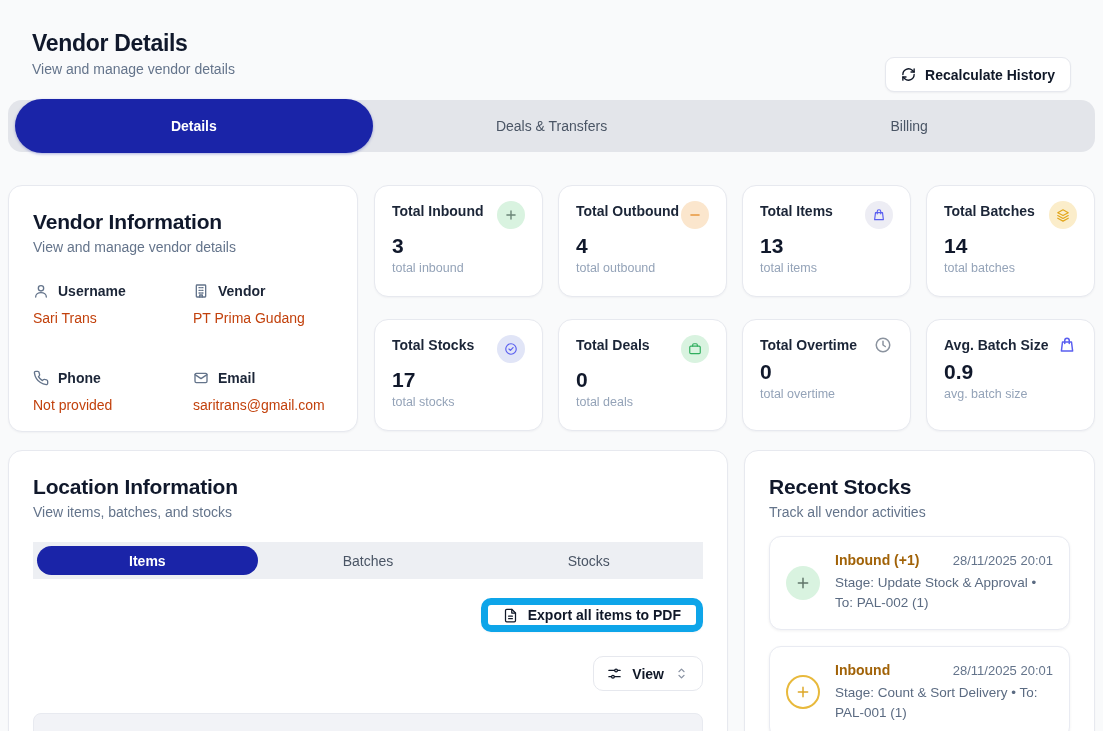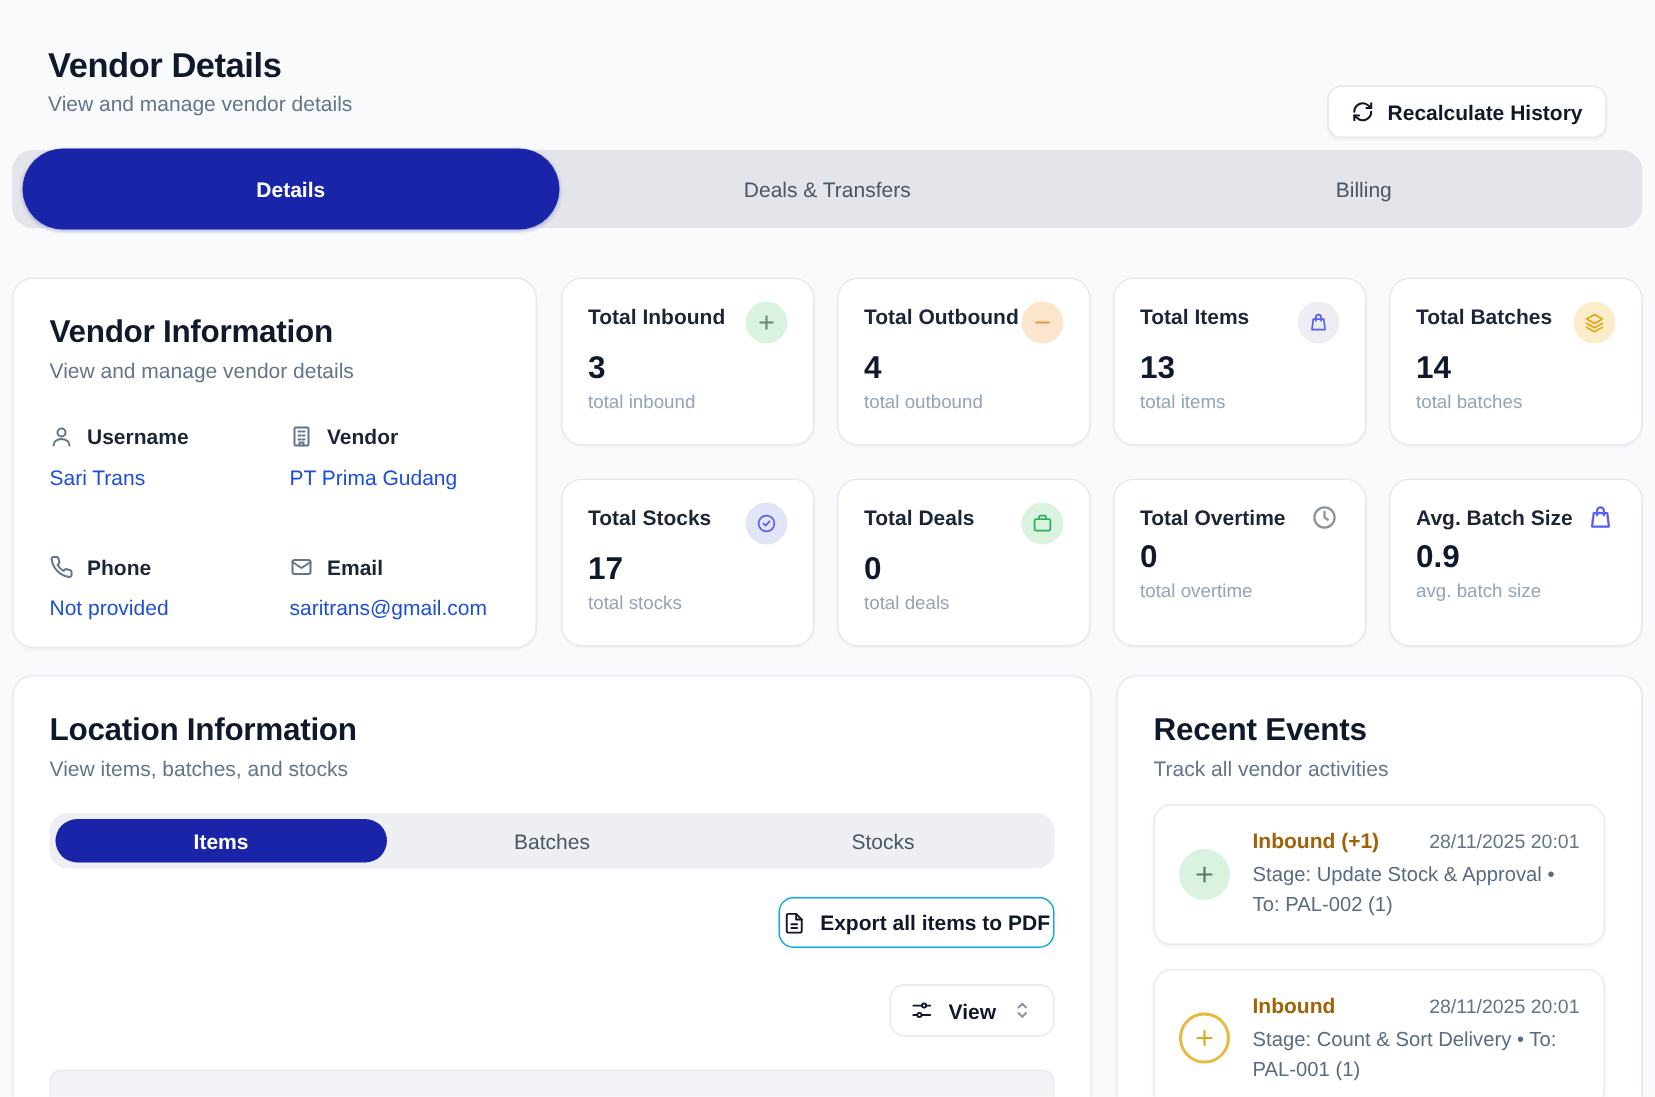"Sari Trans" .field-value { color: #1d4ed8 -> #c2410c }
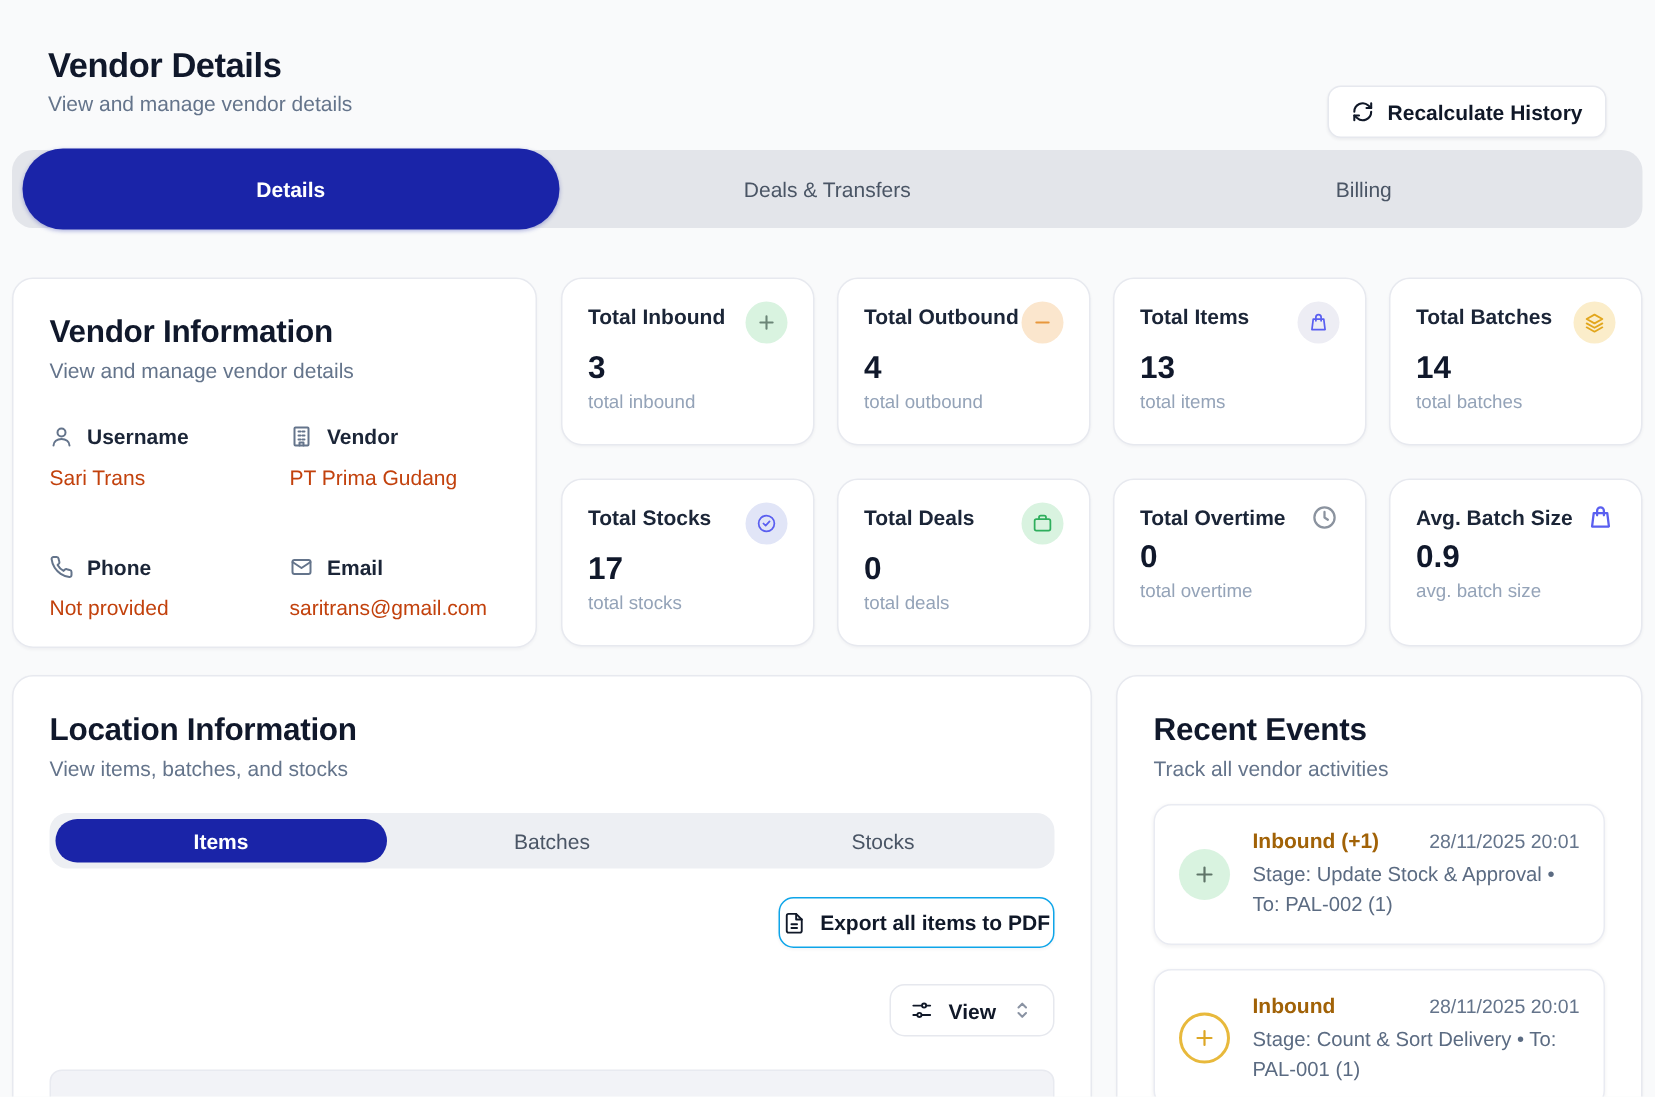"Recent Events" div.card-title { text: Events -> Stocks }
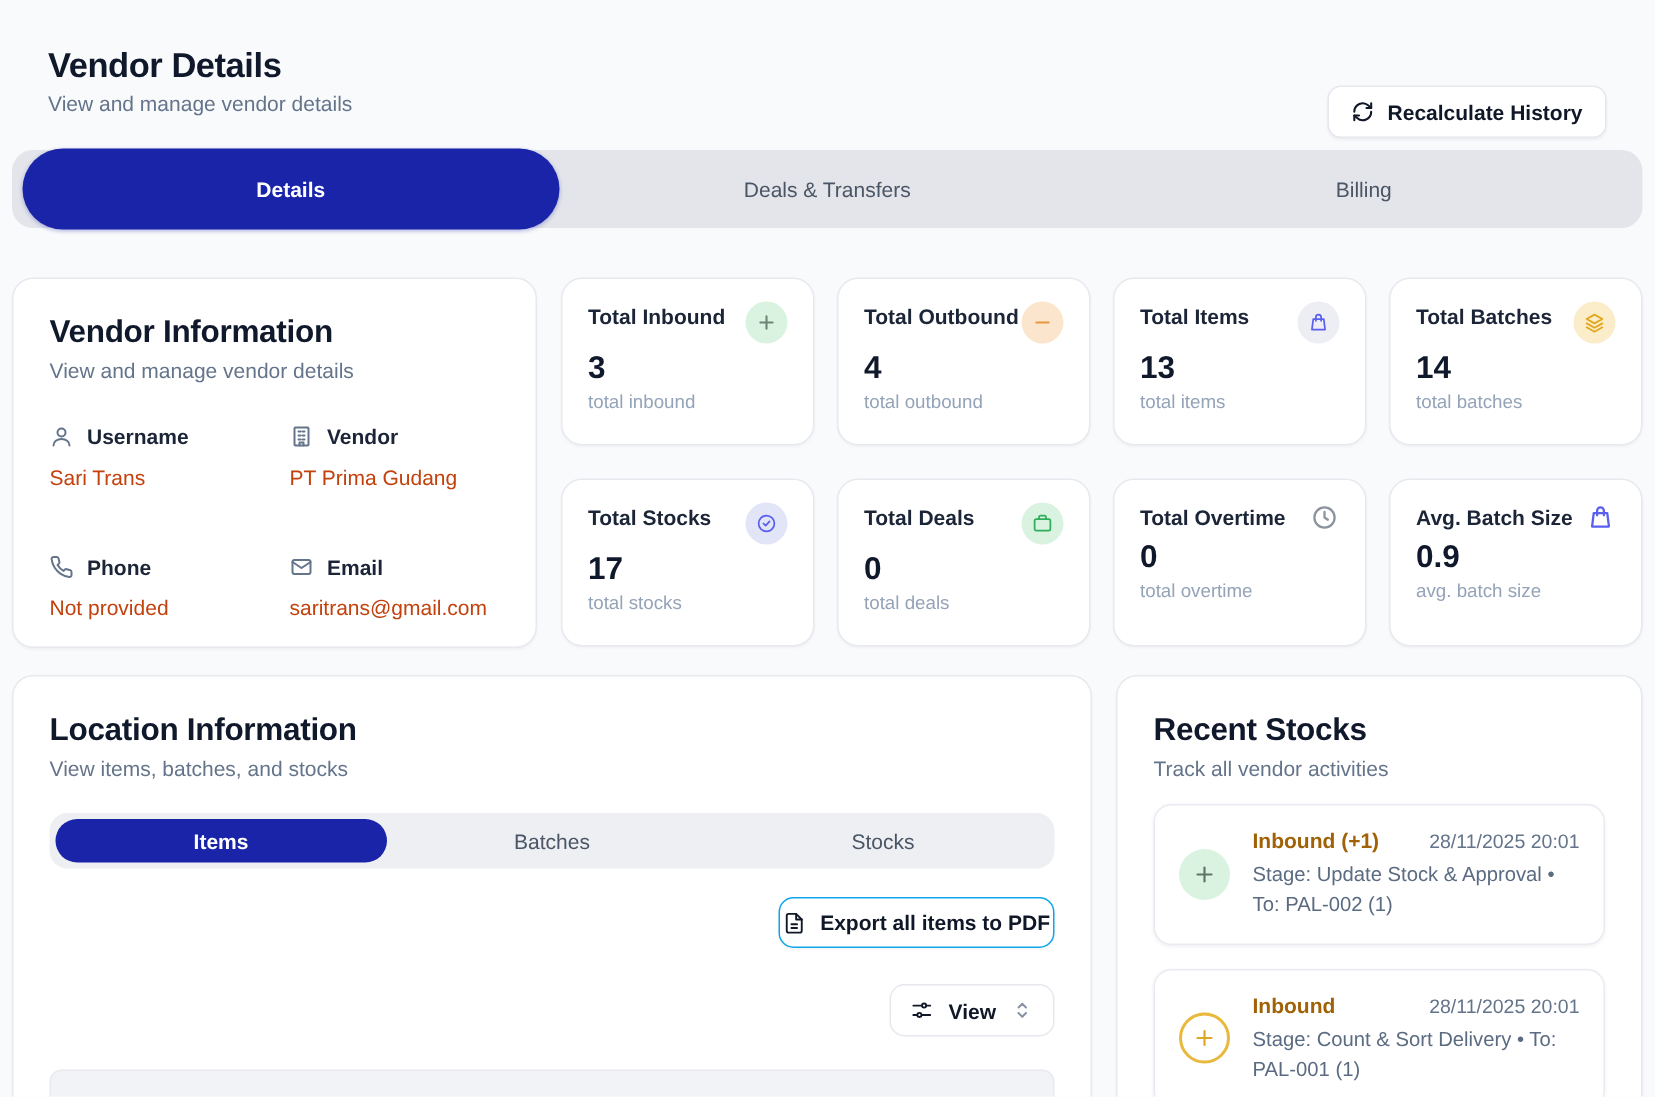"Items" .inner-tabs { border-radius: 12px -> 0 }
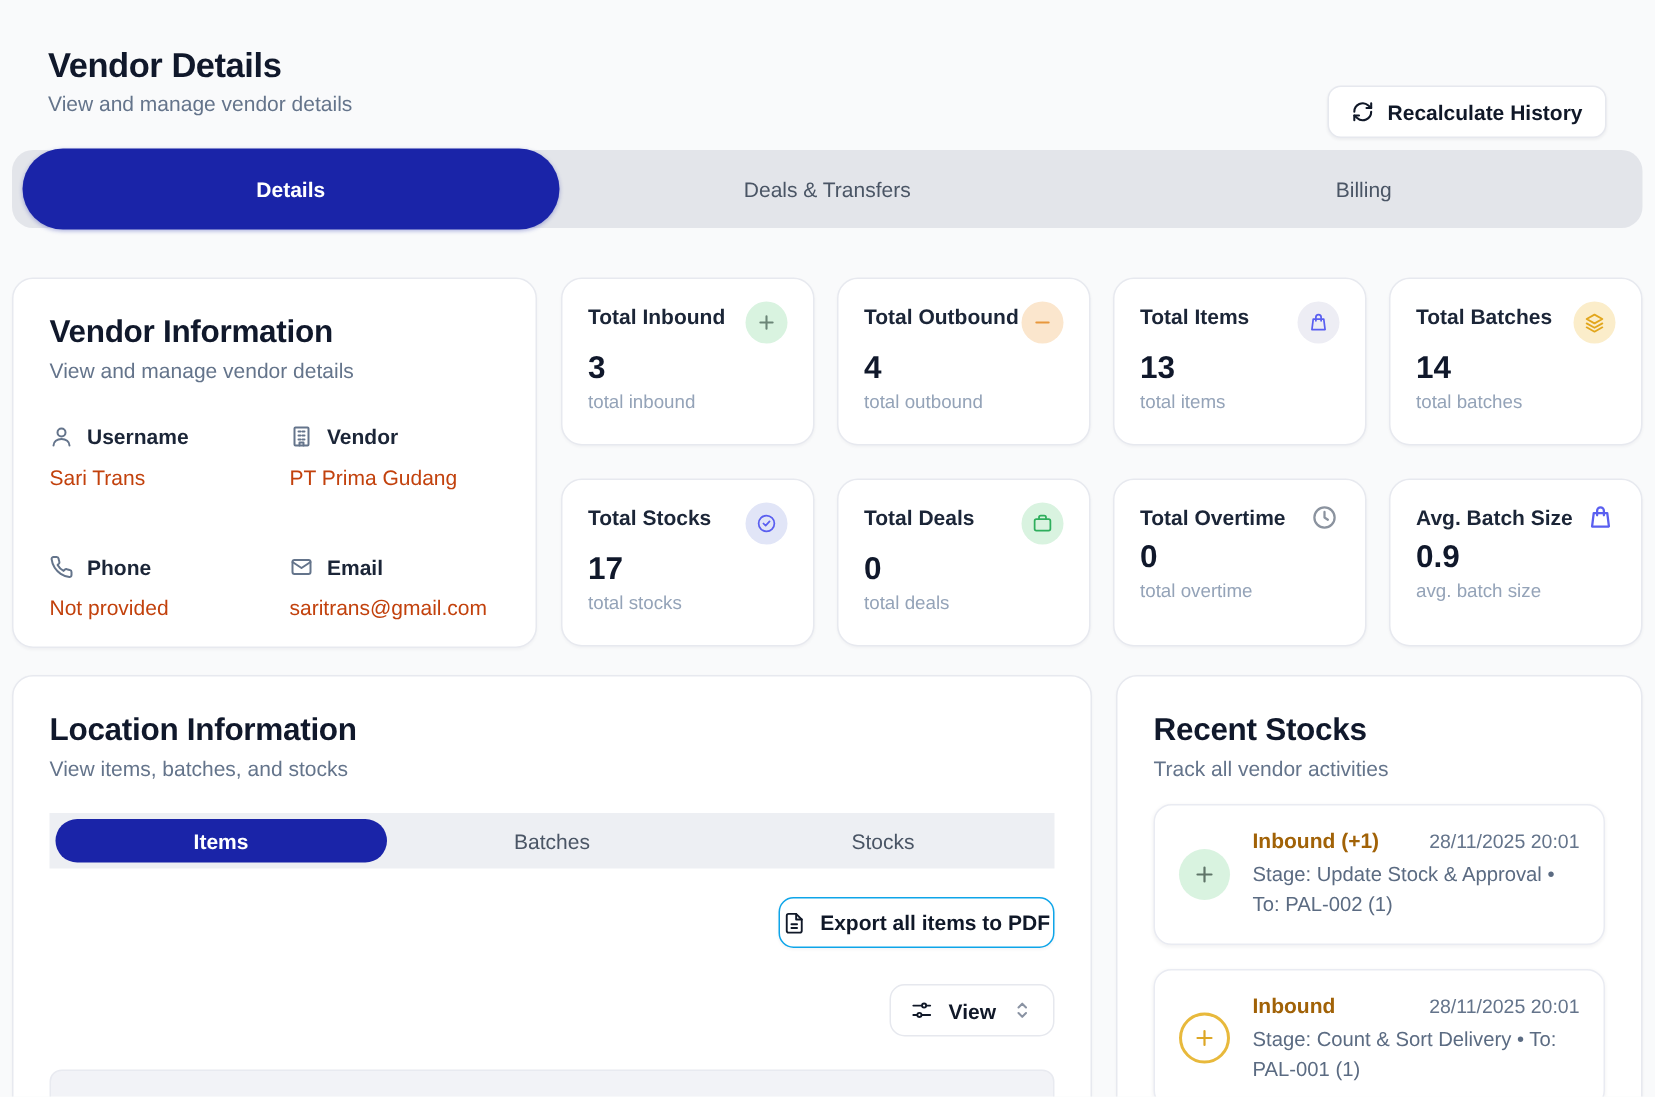"Export all items to PDF" .export-btn { border: 1px solid #0ea5e9 -> 7px solid #0ea5e9; padding: 0 2px -> 0 15px }
